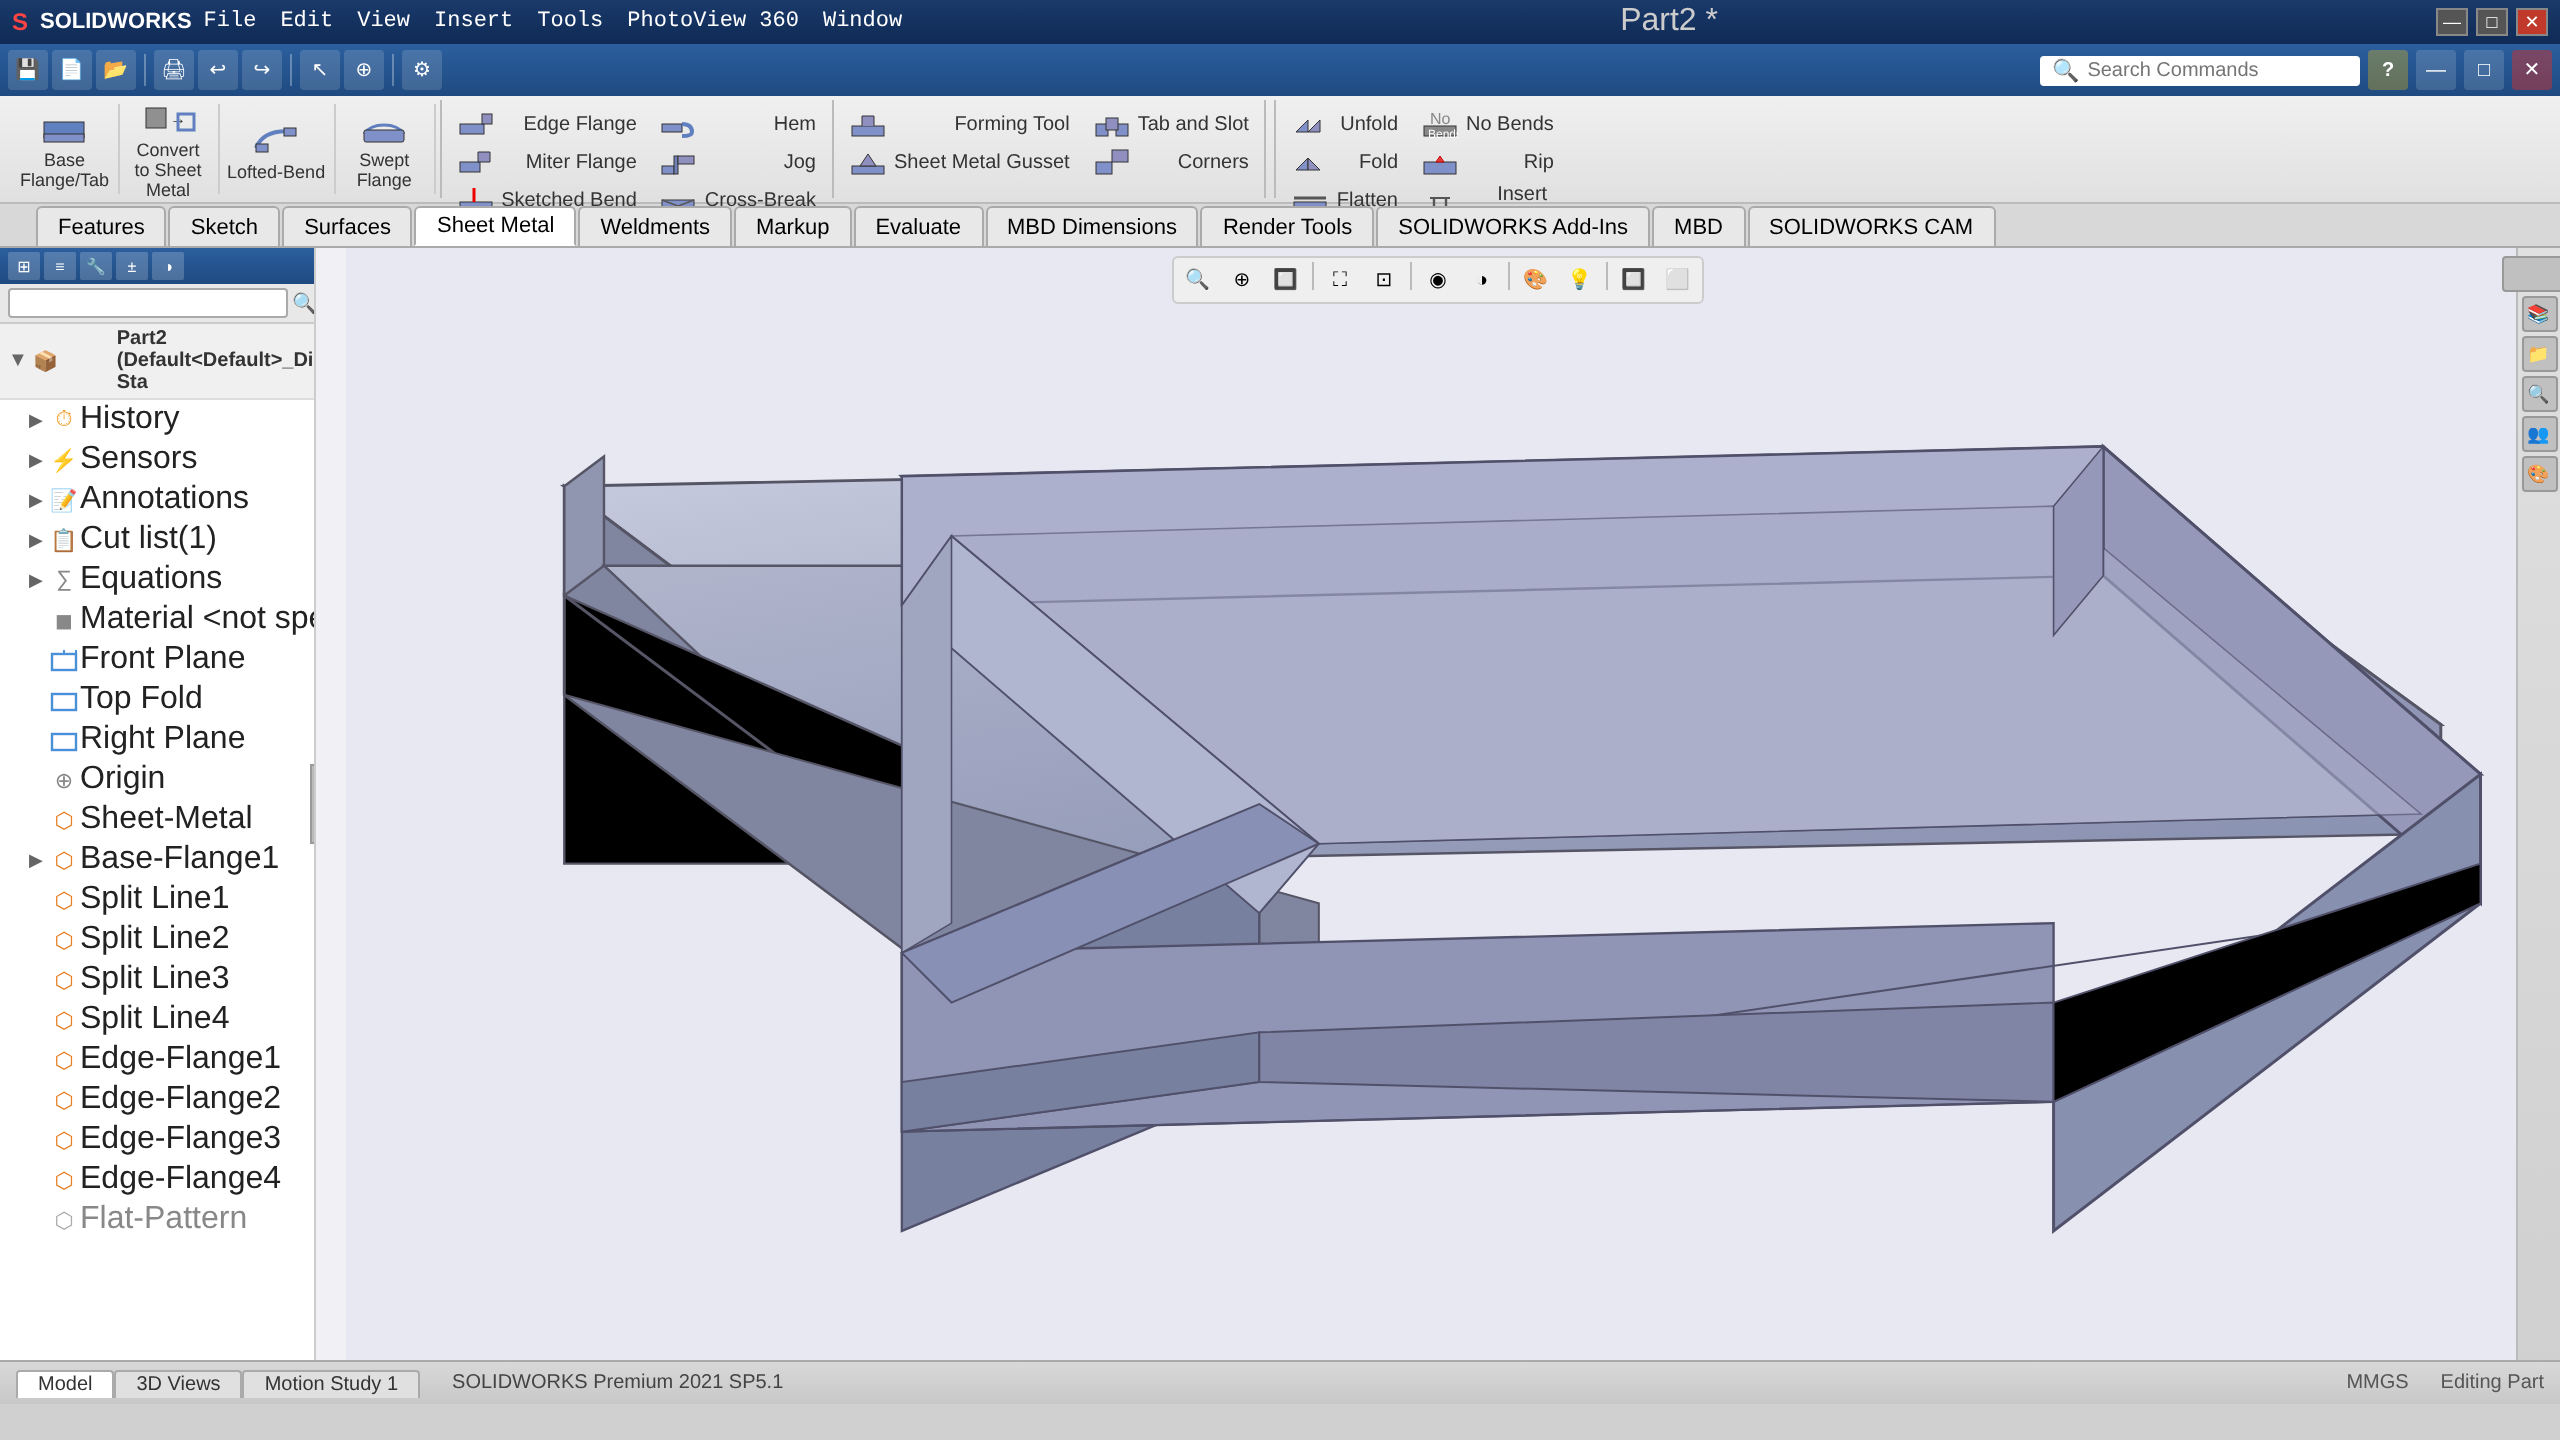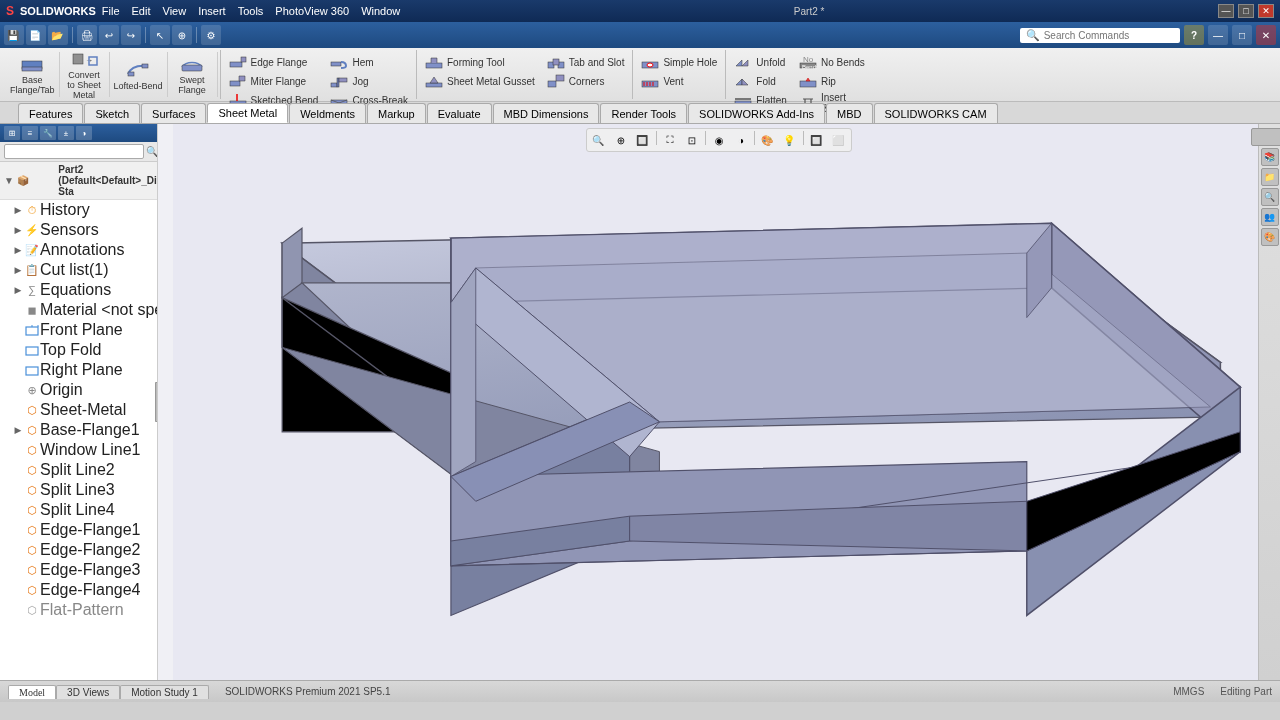"File" #titlebar-menus span { font-family: none -> Liberation Mono, monospace }
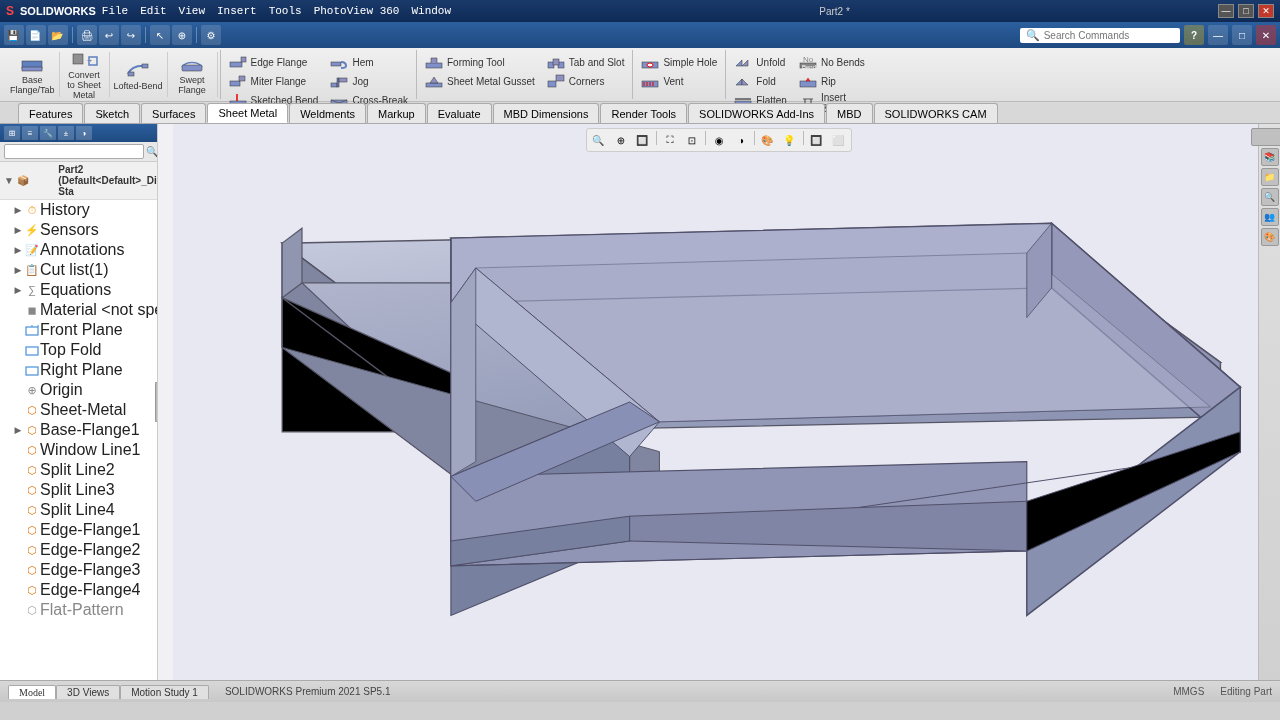"Part2 *" #titlebar-center { font-size: 10px -> 16px }
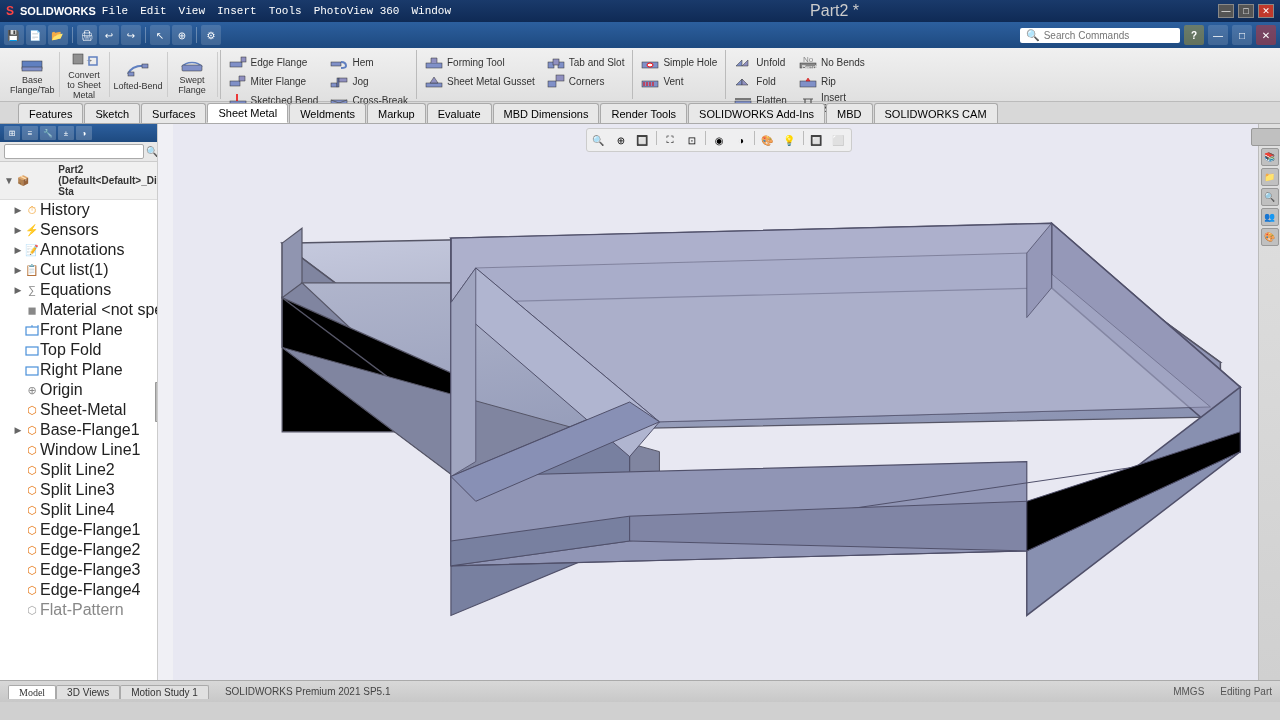"Edge Flange" .tool-item { justify-content: none -> space-between }
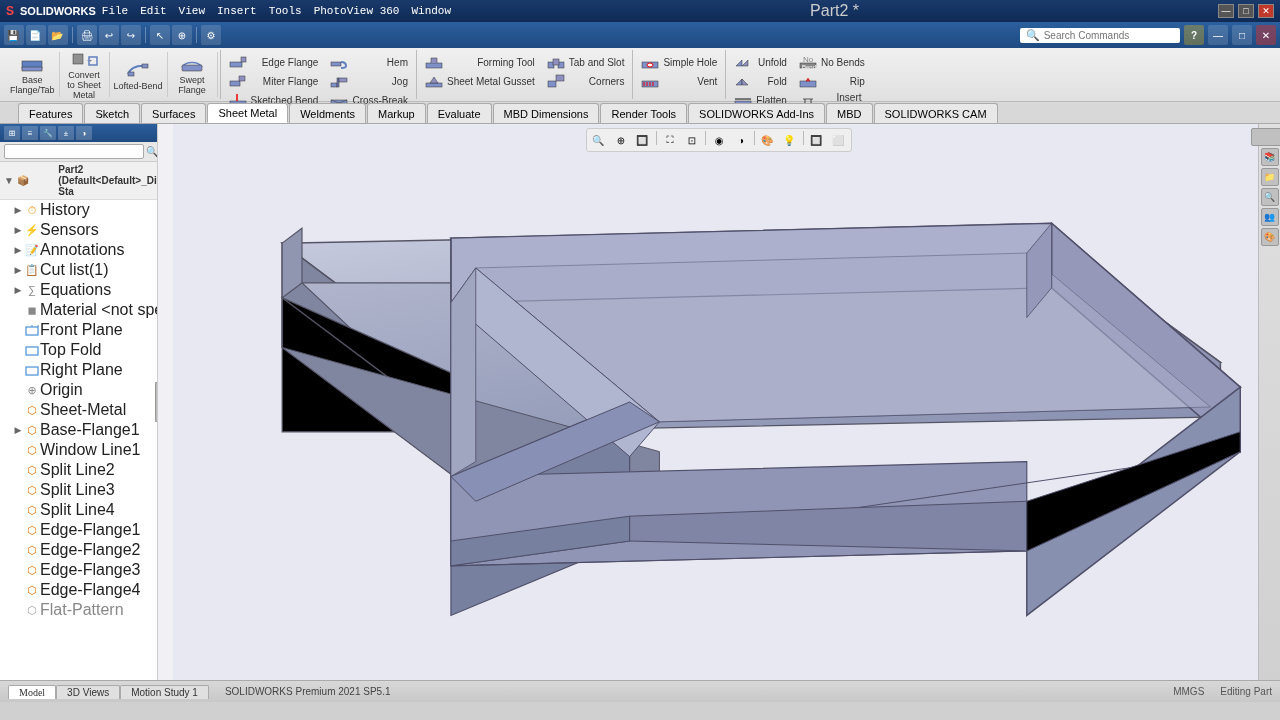"Simple Hole" div.tool-col { html: <div> <div> <div> <svg> <rect></rect> <ellipse></ellipse> </svg> </div> <span>Simple Hole</span> </div> <div> <div> <svg> <rect></rect> <line></line> <line></line> <line></line> <line></line> </svg> </div> <span>Vent</span> </div> </div> -> none }
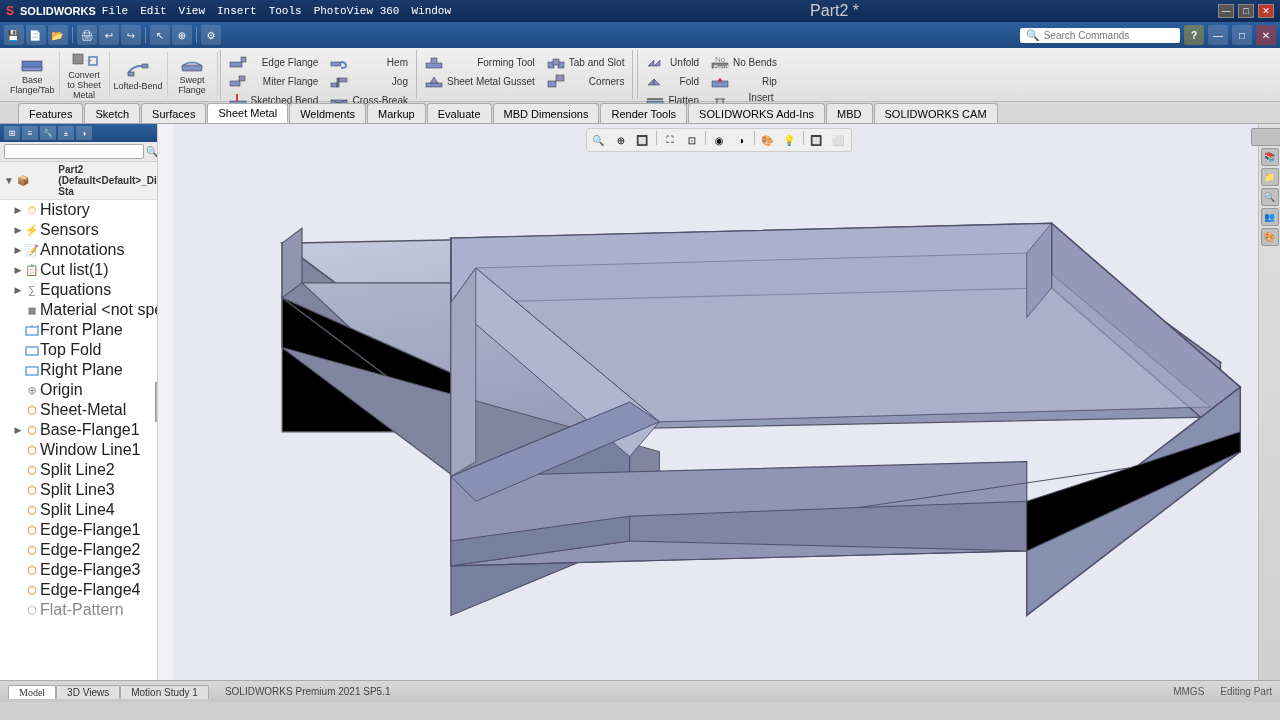"Window Line1" span.tree-label { text: Window -> Split }
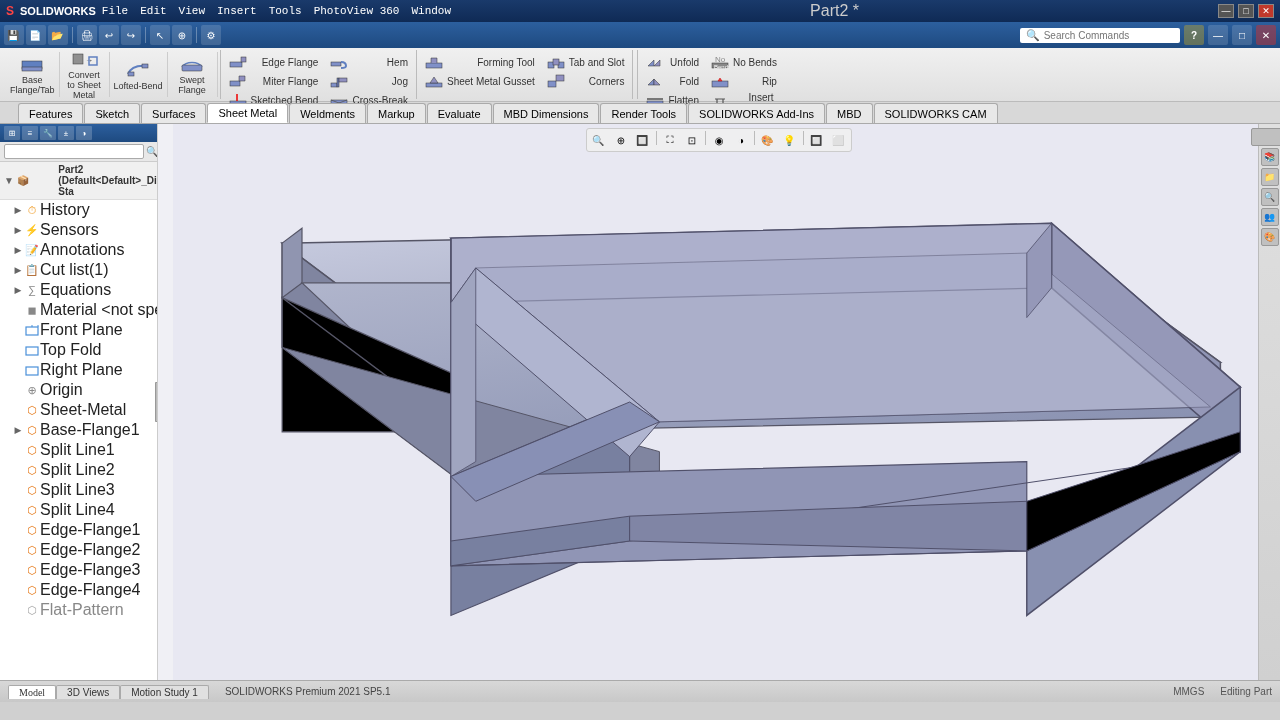"Model" .status-tab.active { font-family: Liberation Serif, serif -> none }
